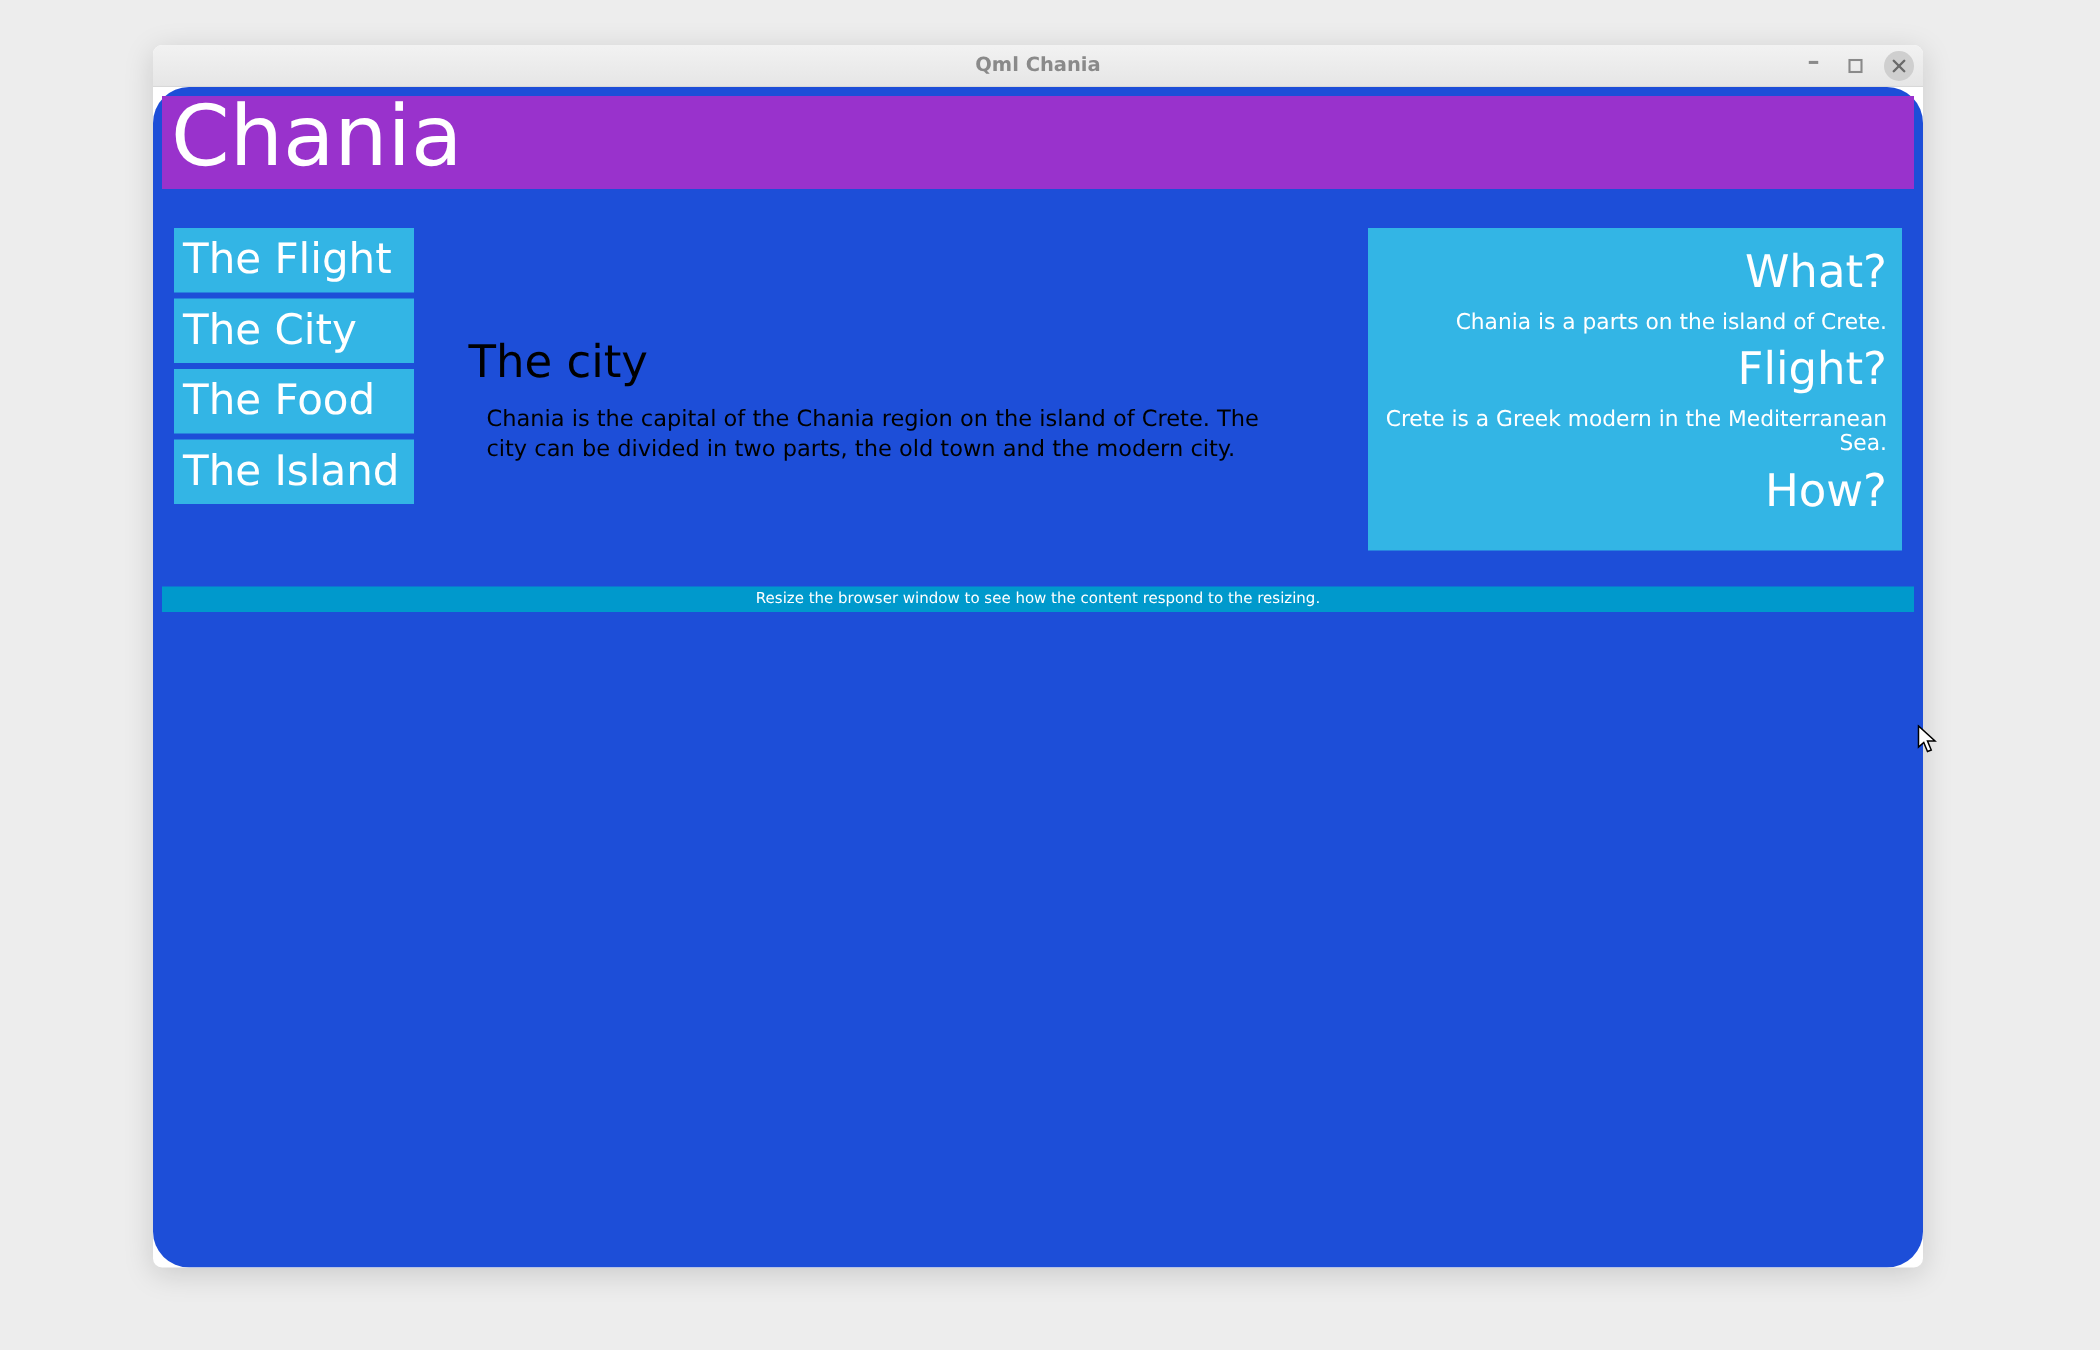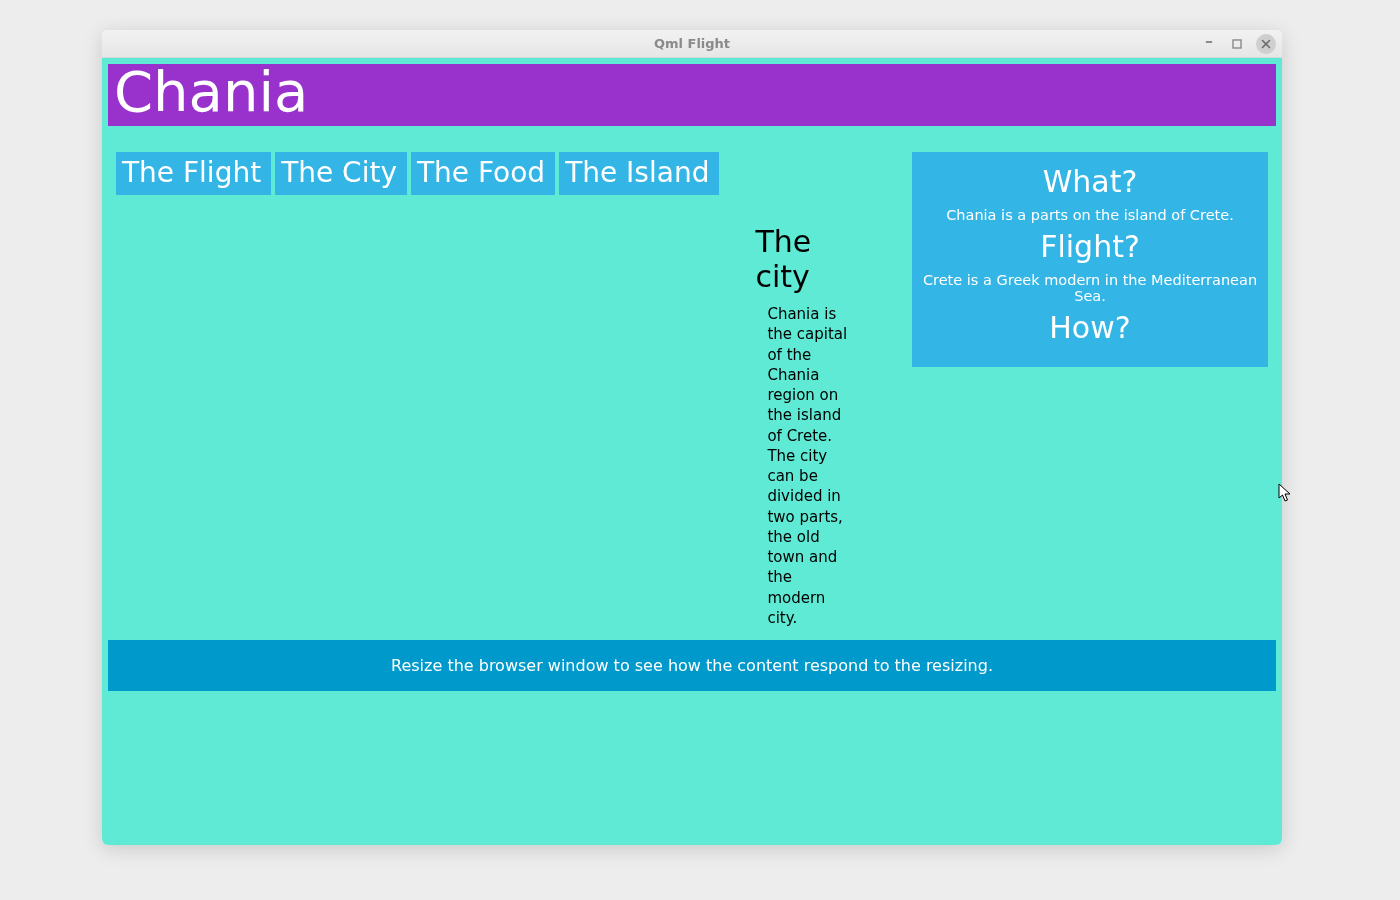"Qml Flight" span.title-text { text: Flight -> Chania }
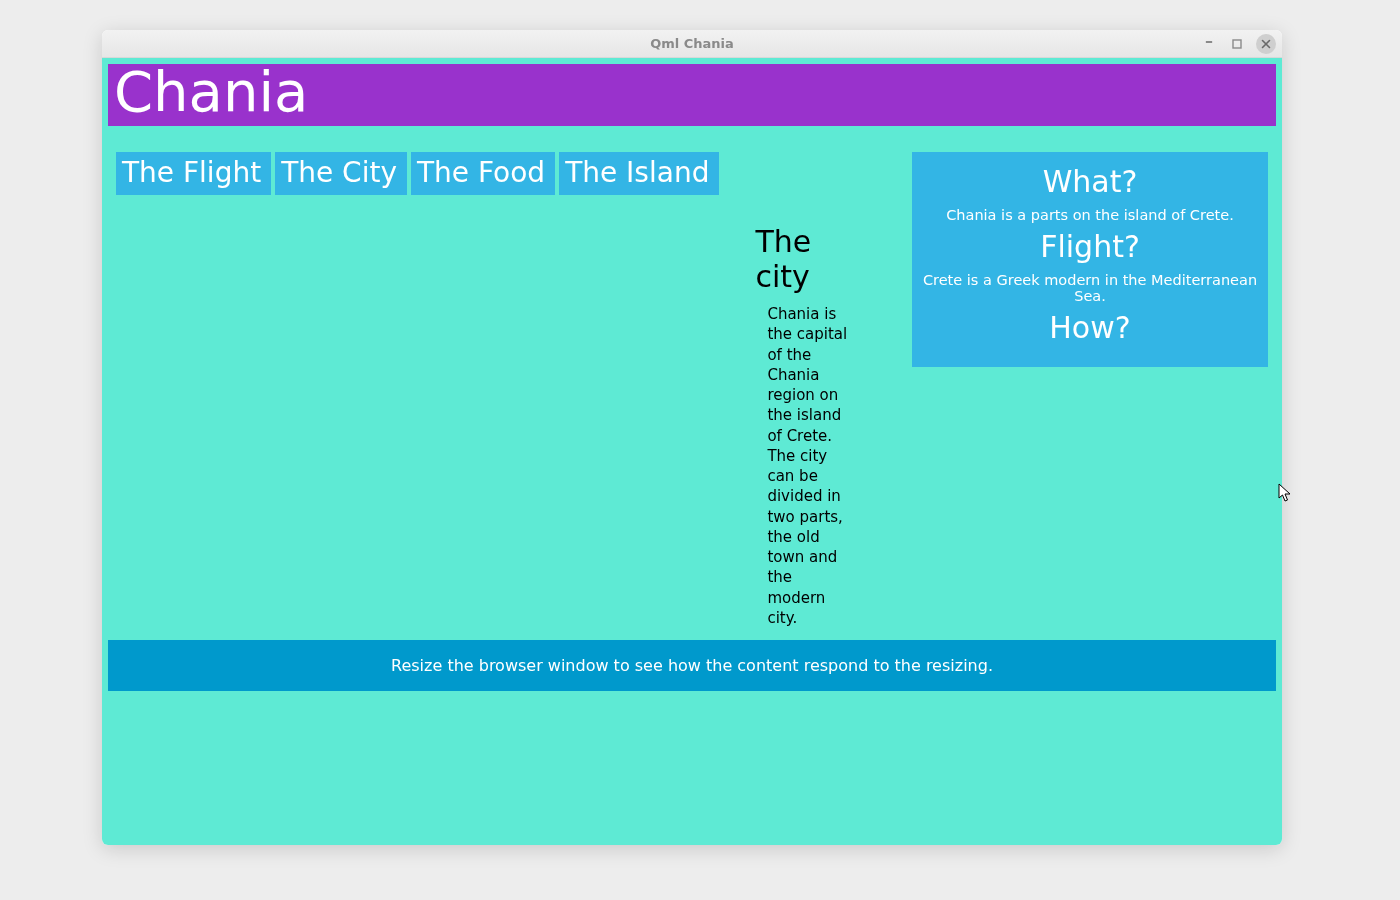"Chania" .client { background: #5eead4 -> #1d4ed8; border-radius: none -> 24px }
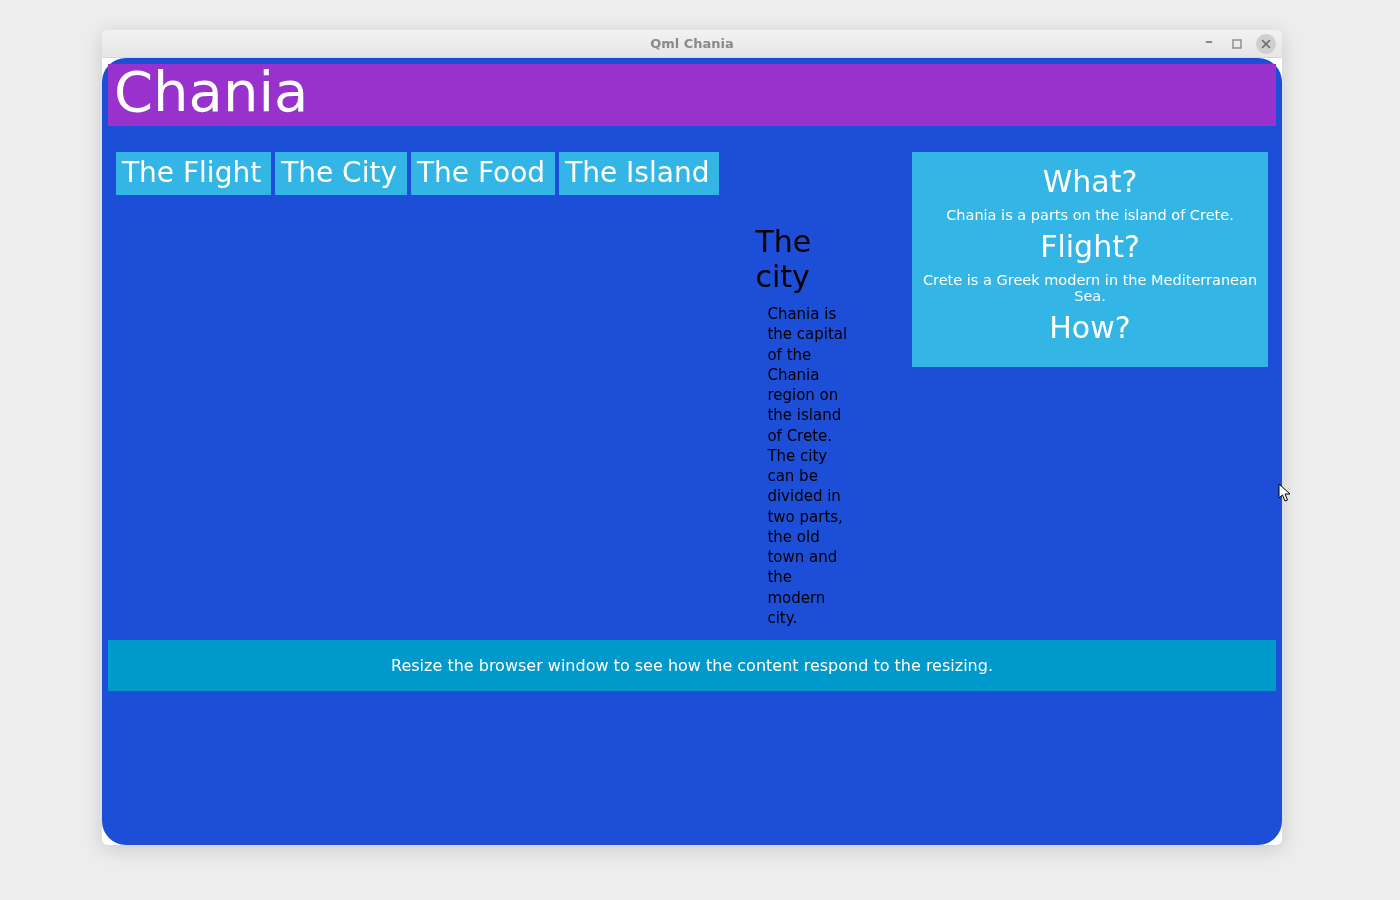"The Flight" .nav { flex-direction: row -> column }
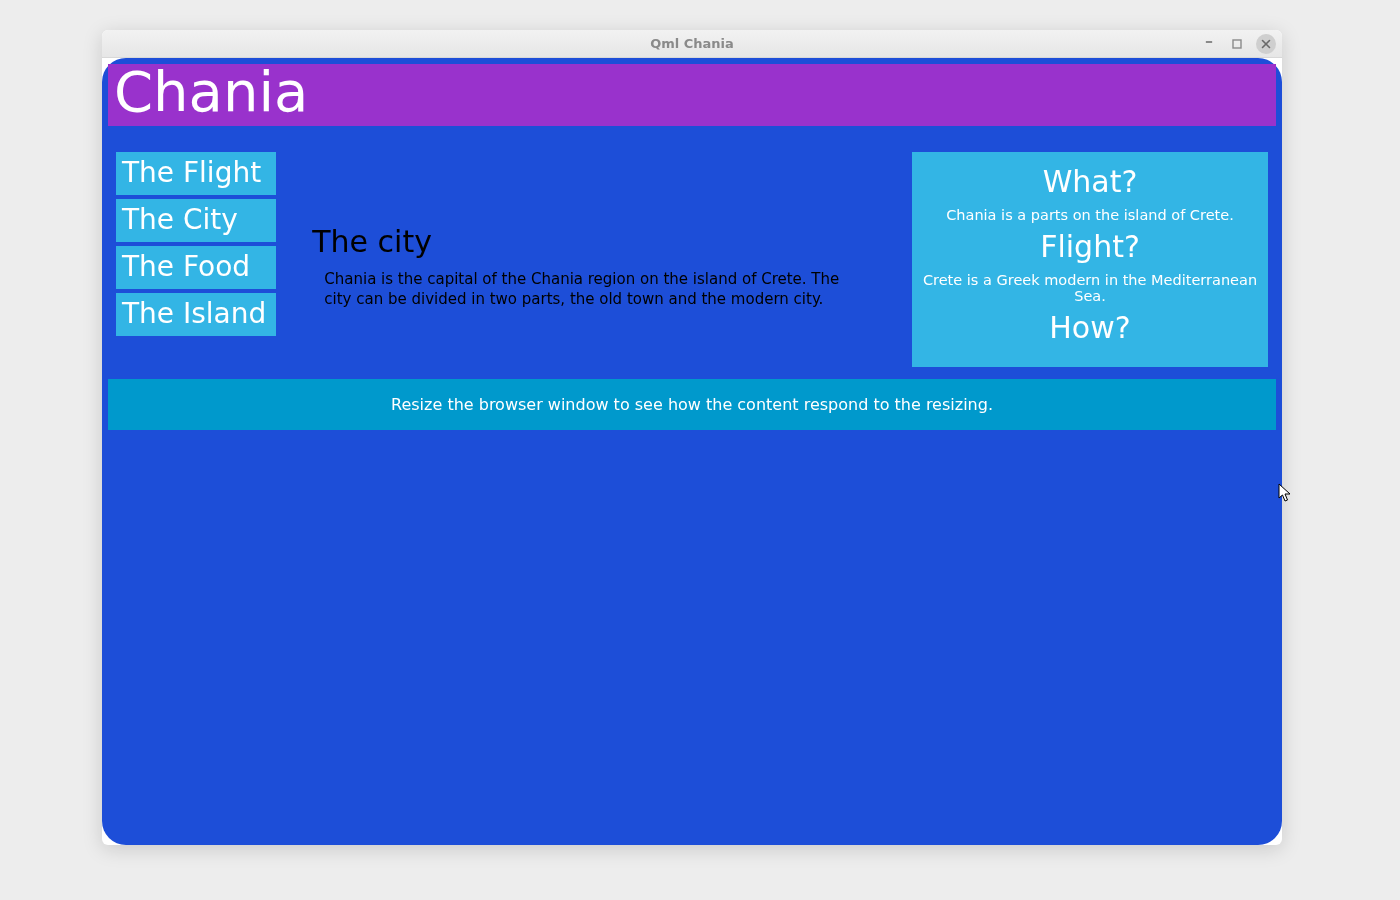"What?" .side { text-align: center -> right }
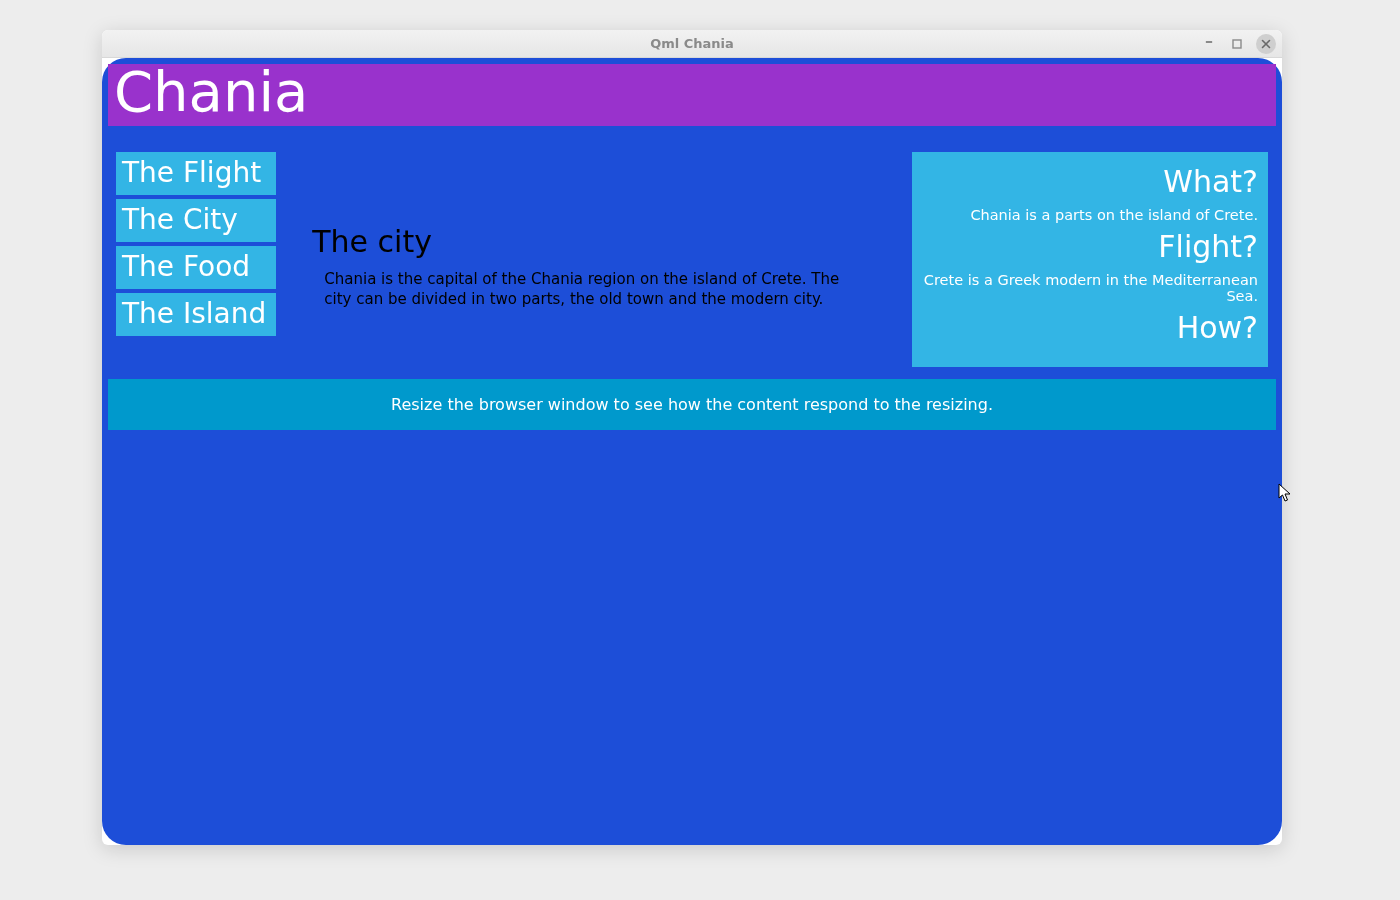"Resize the browser window to" .footer { font-size: 16px -> 10px; margin-top: 12px -> 24px; padding: 16px 0 -> 3px 0 }
